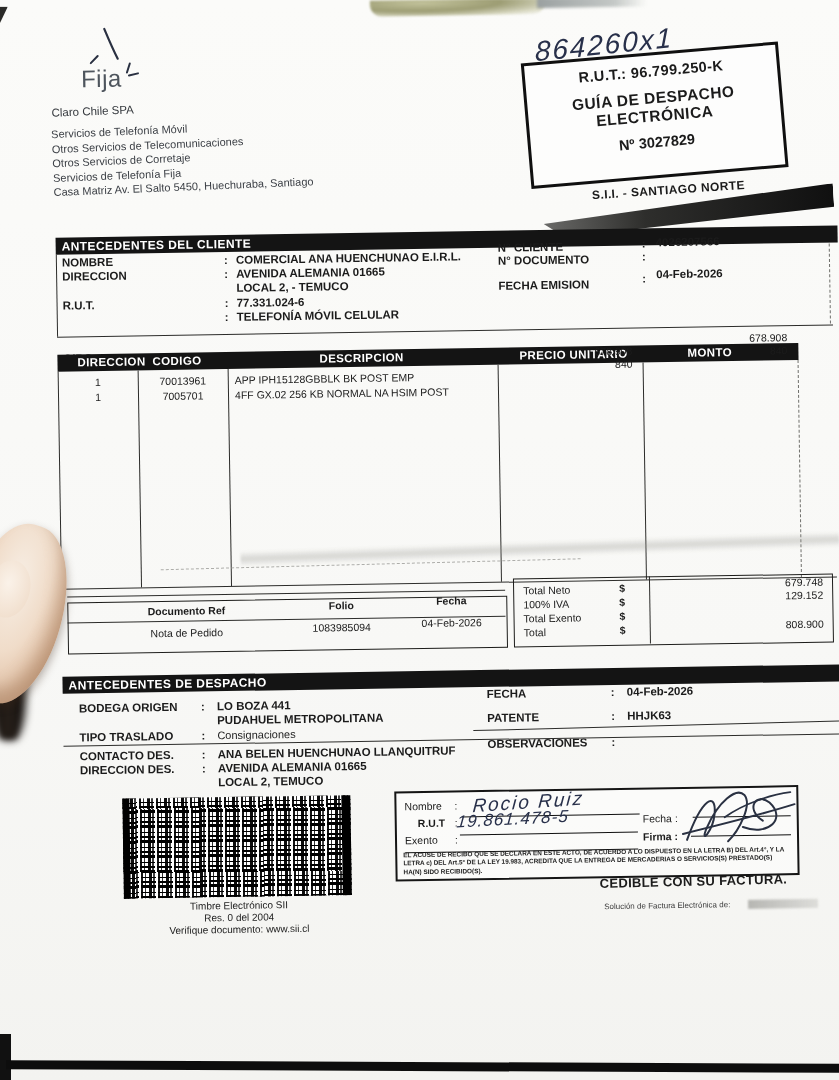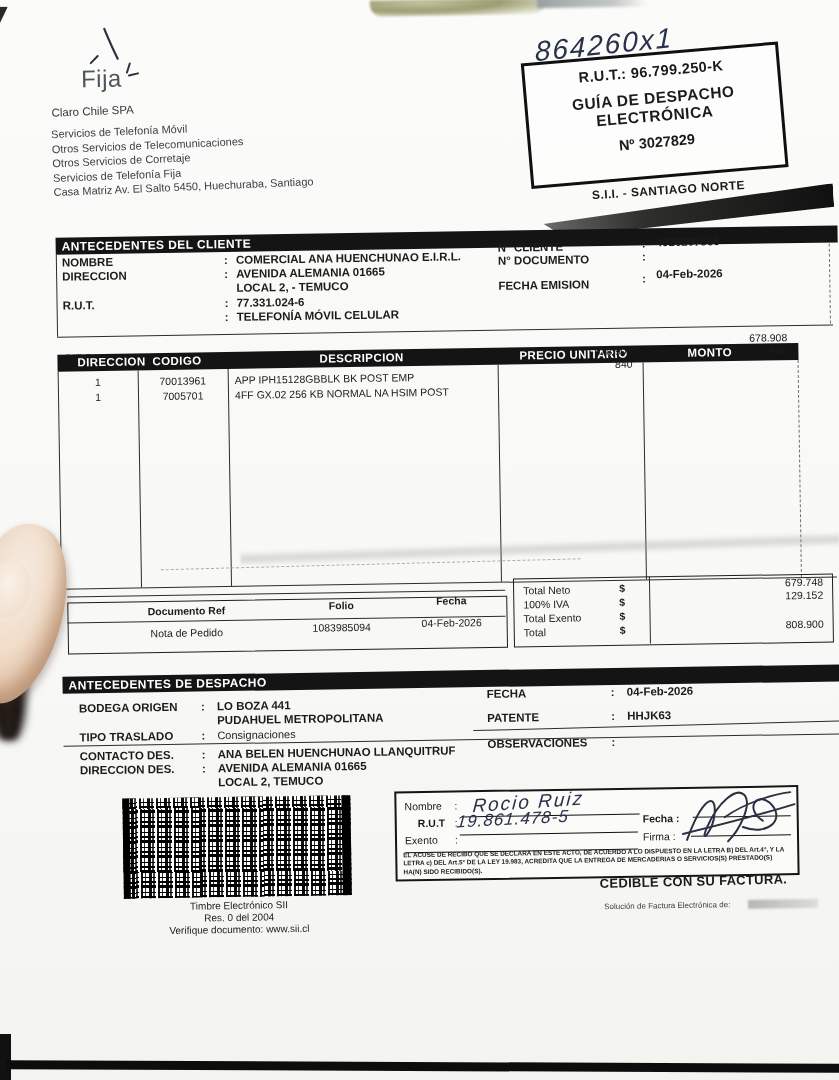"Fecha :" span.abs { font-weight: bold -> normal }
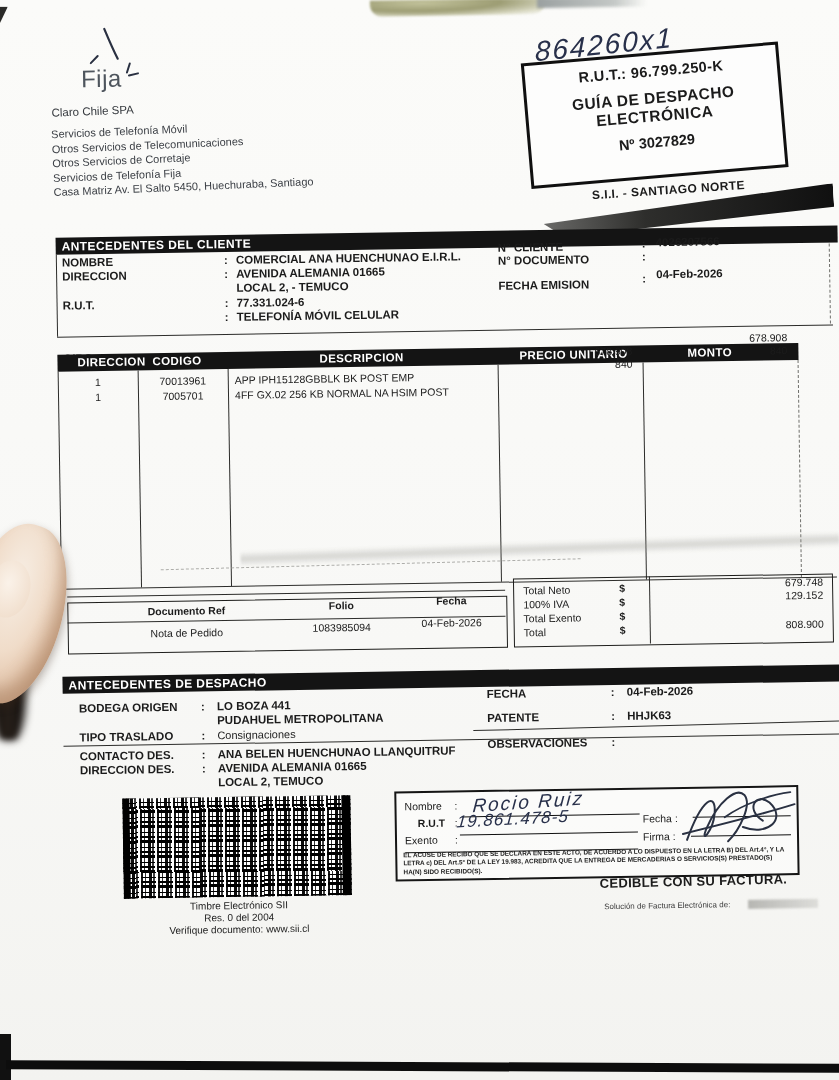"Firma :" span.abs { font-weight: normal -> bold }
